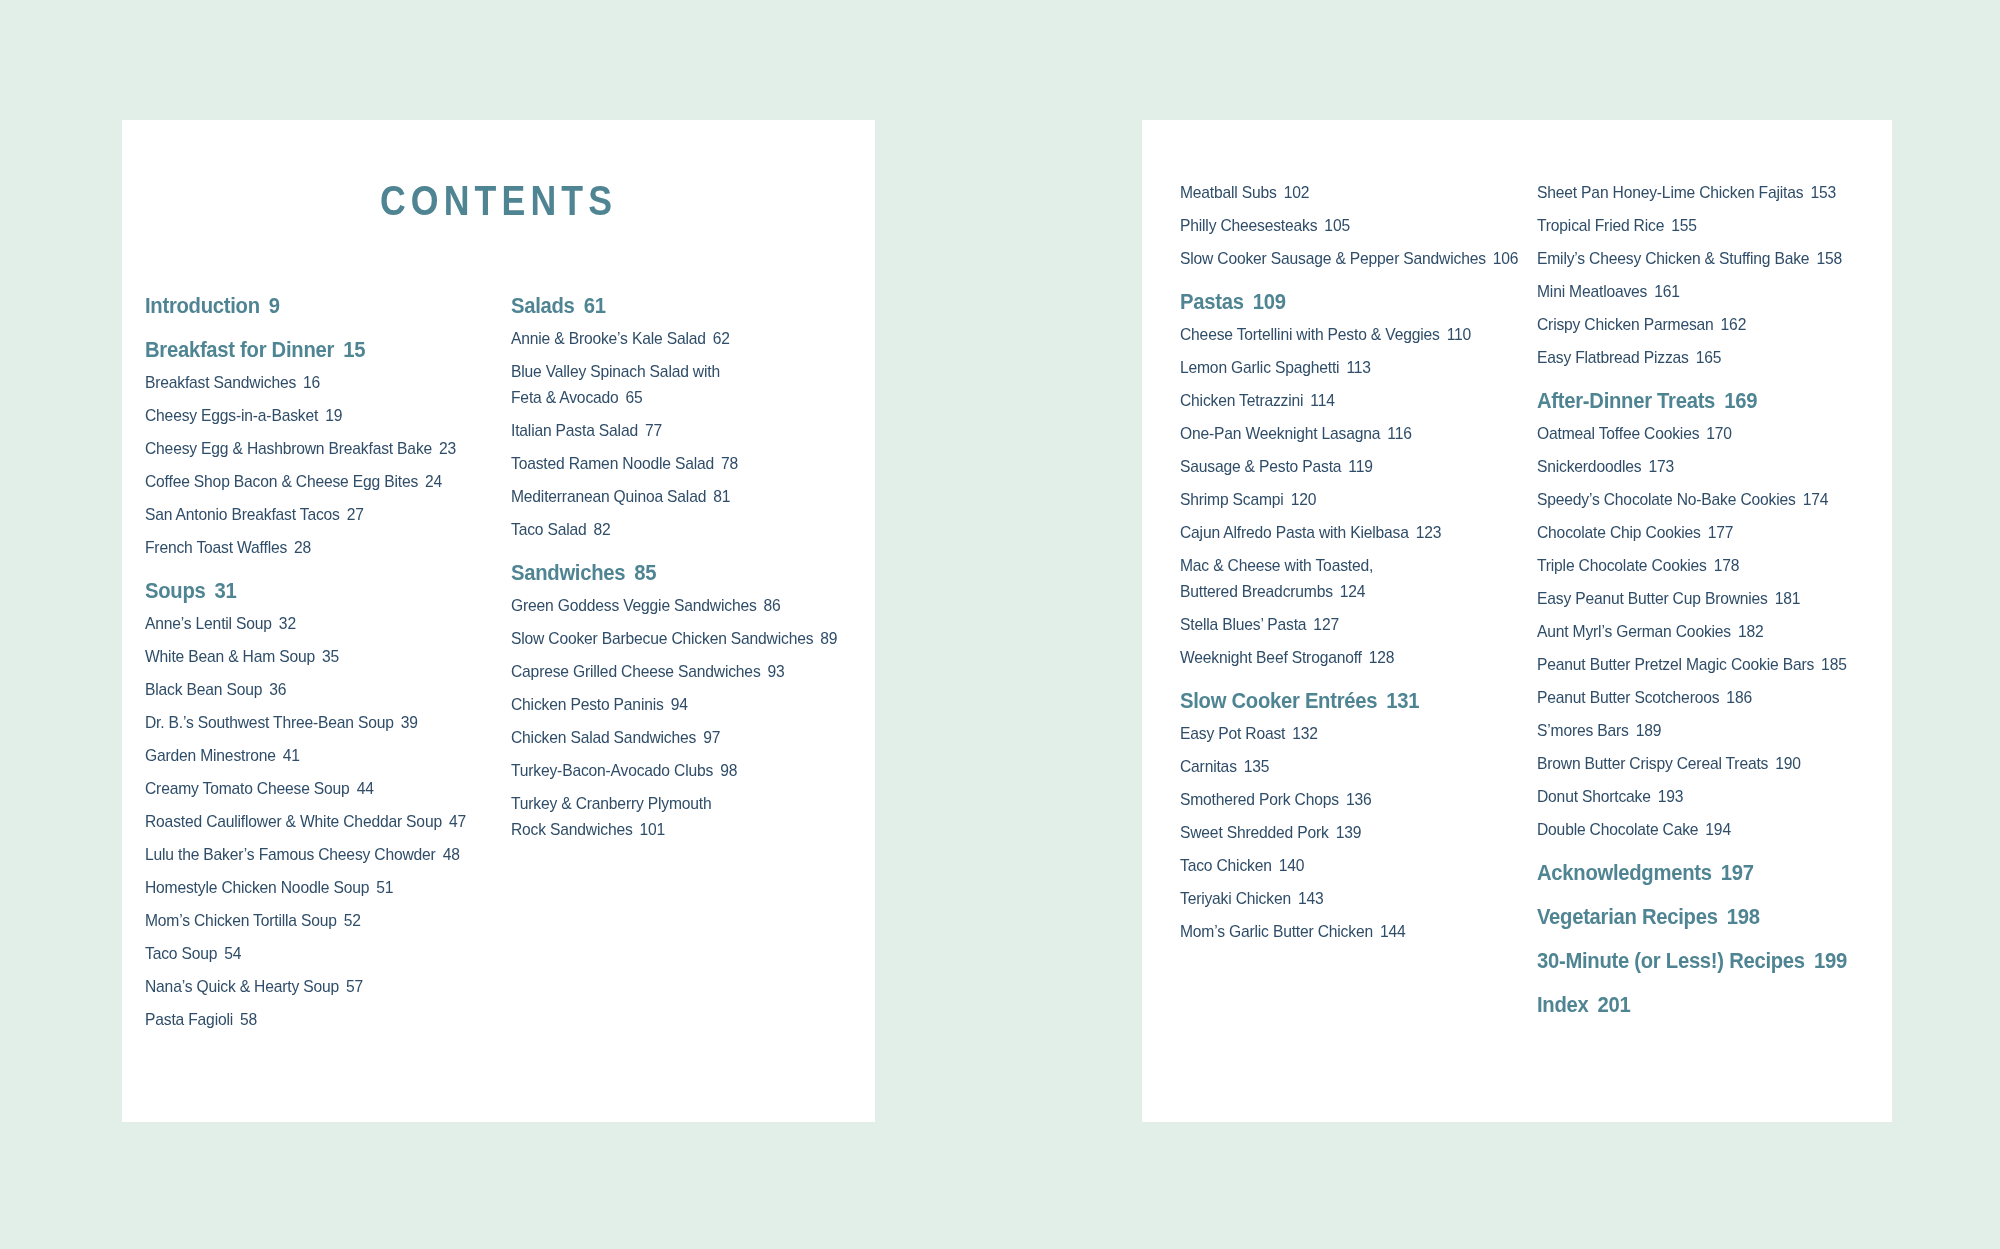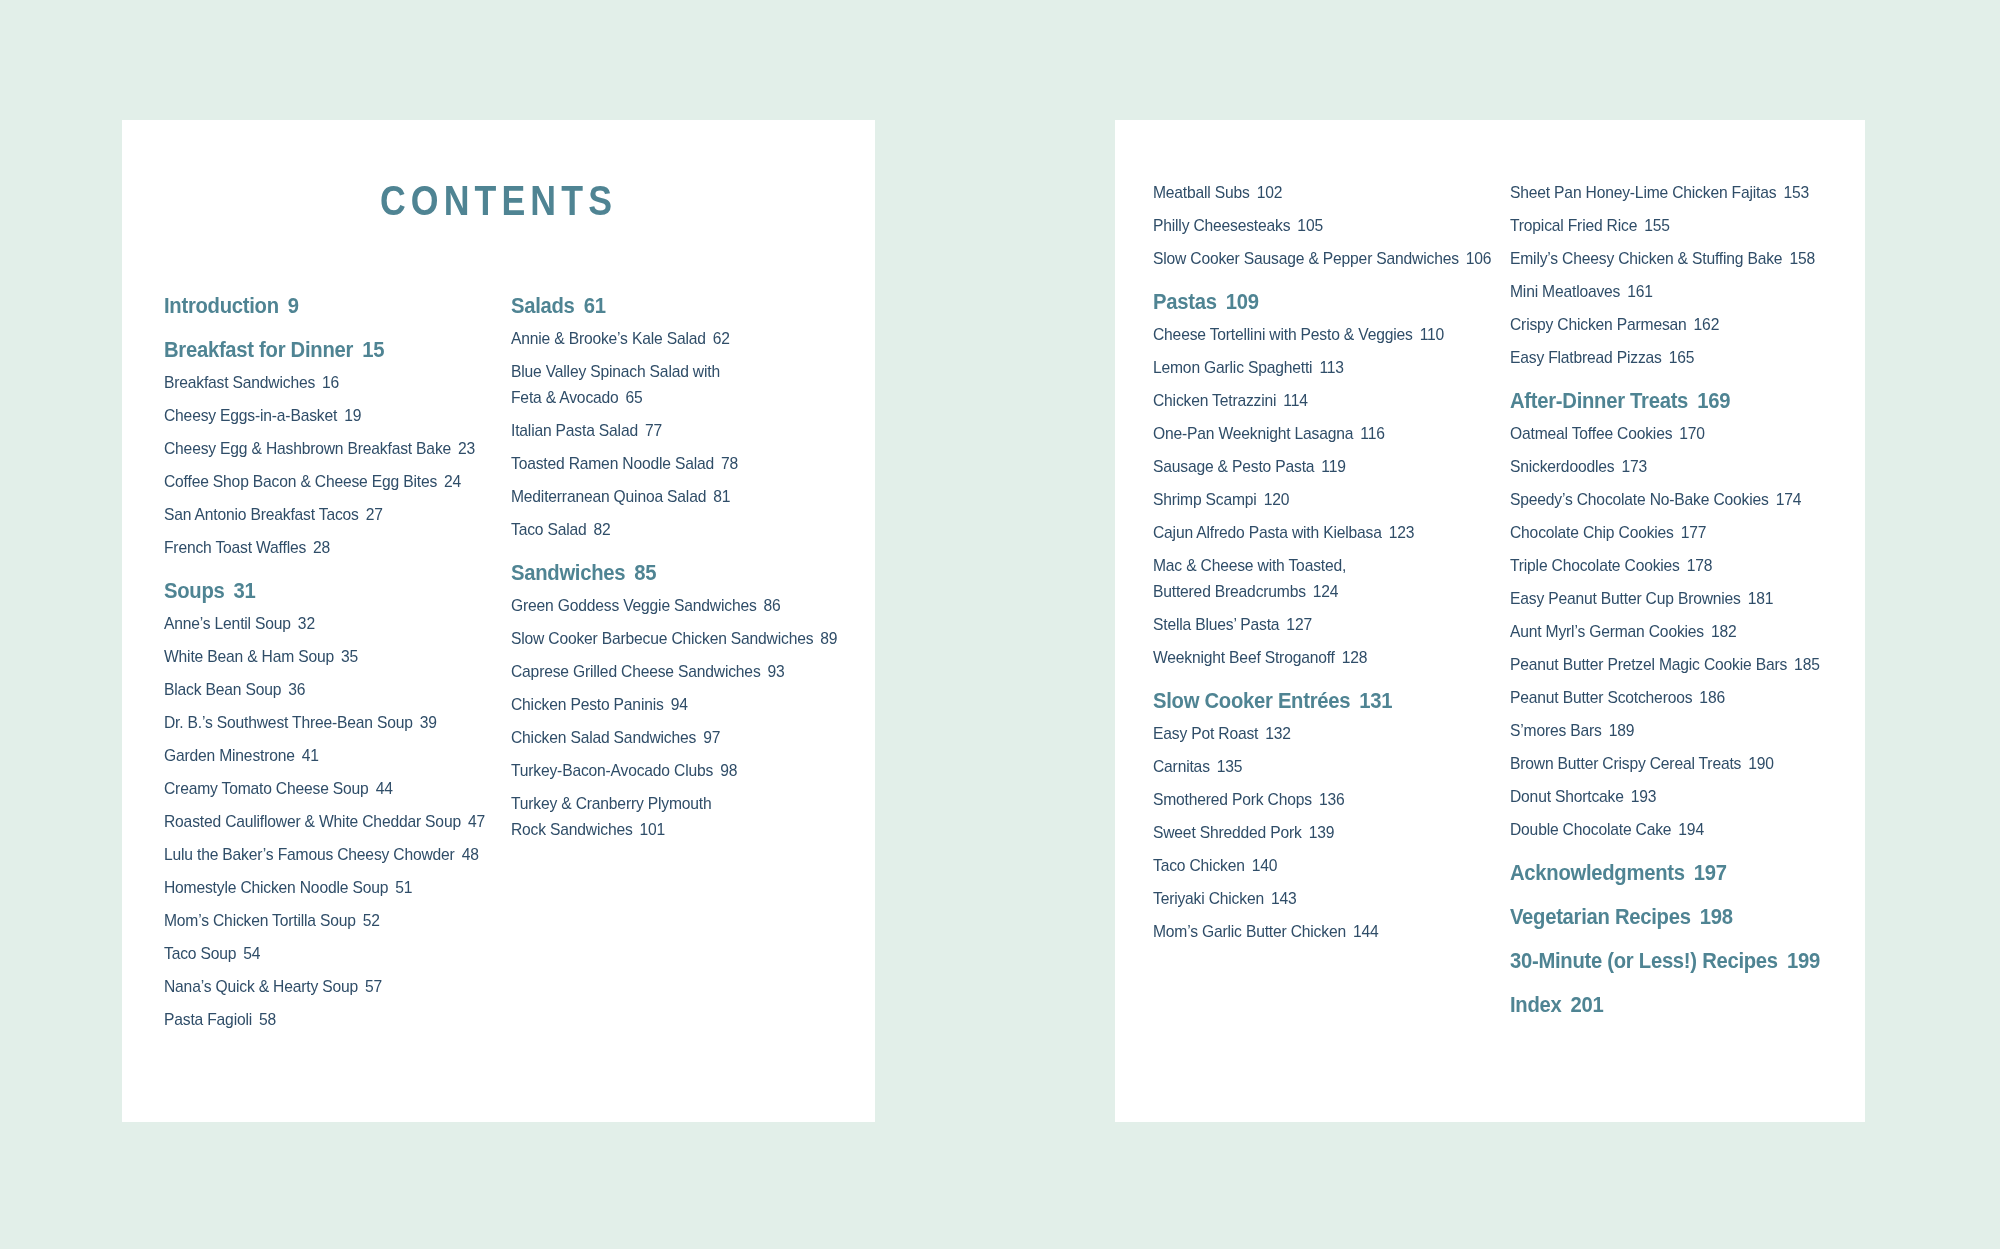"CONTENTS" .page-left { padding: 0 42px -> 0 23px }
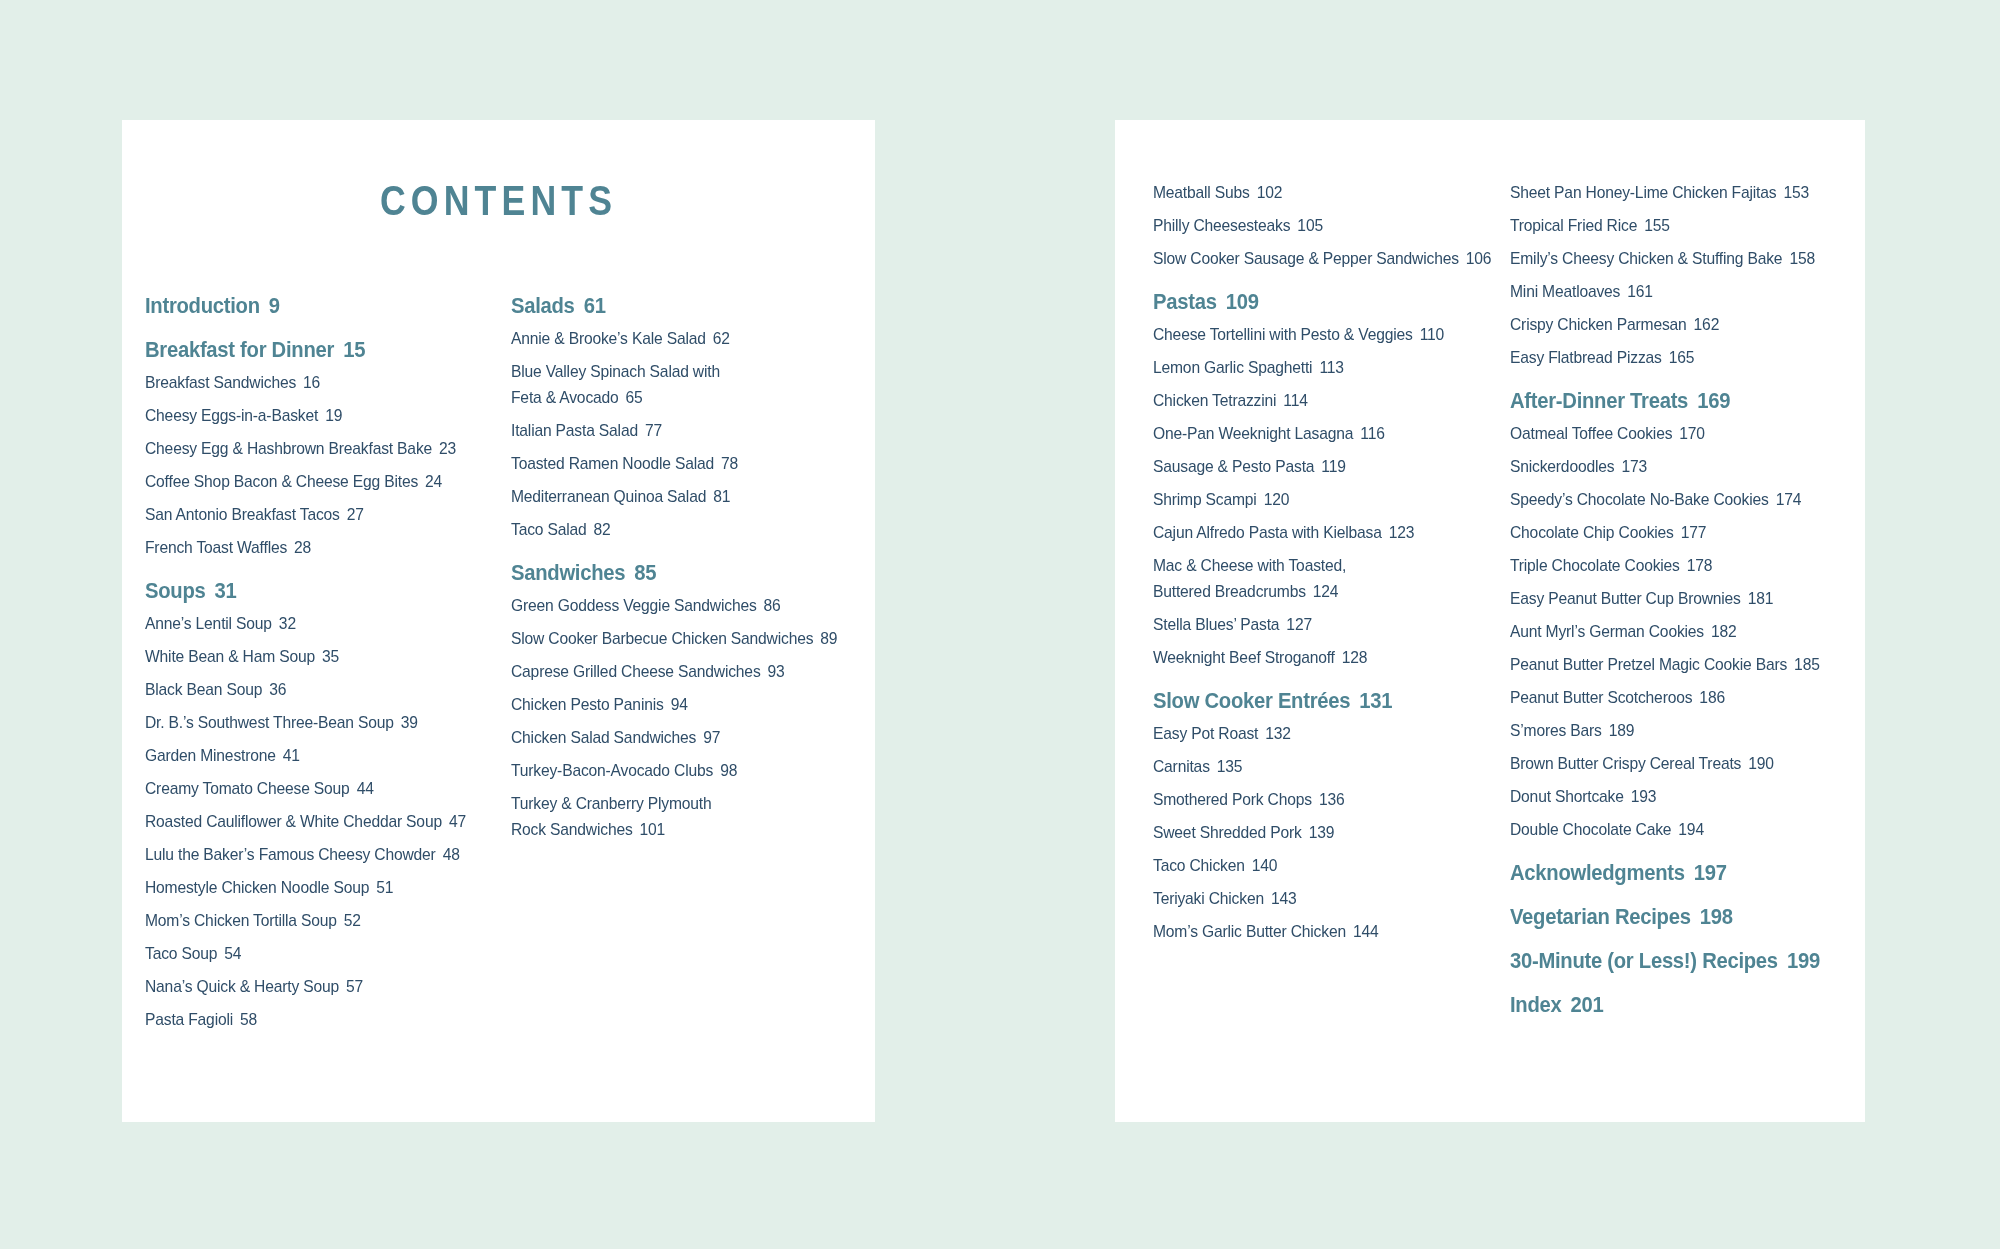"Meatball Subs 102" .page-right { left: 1115px -> 1142px }
